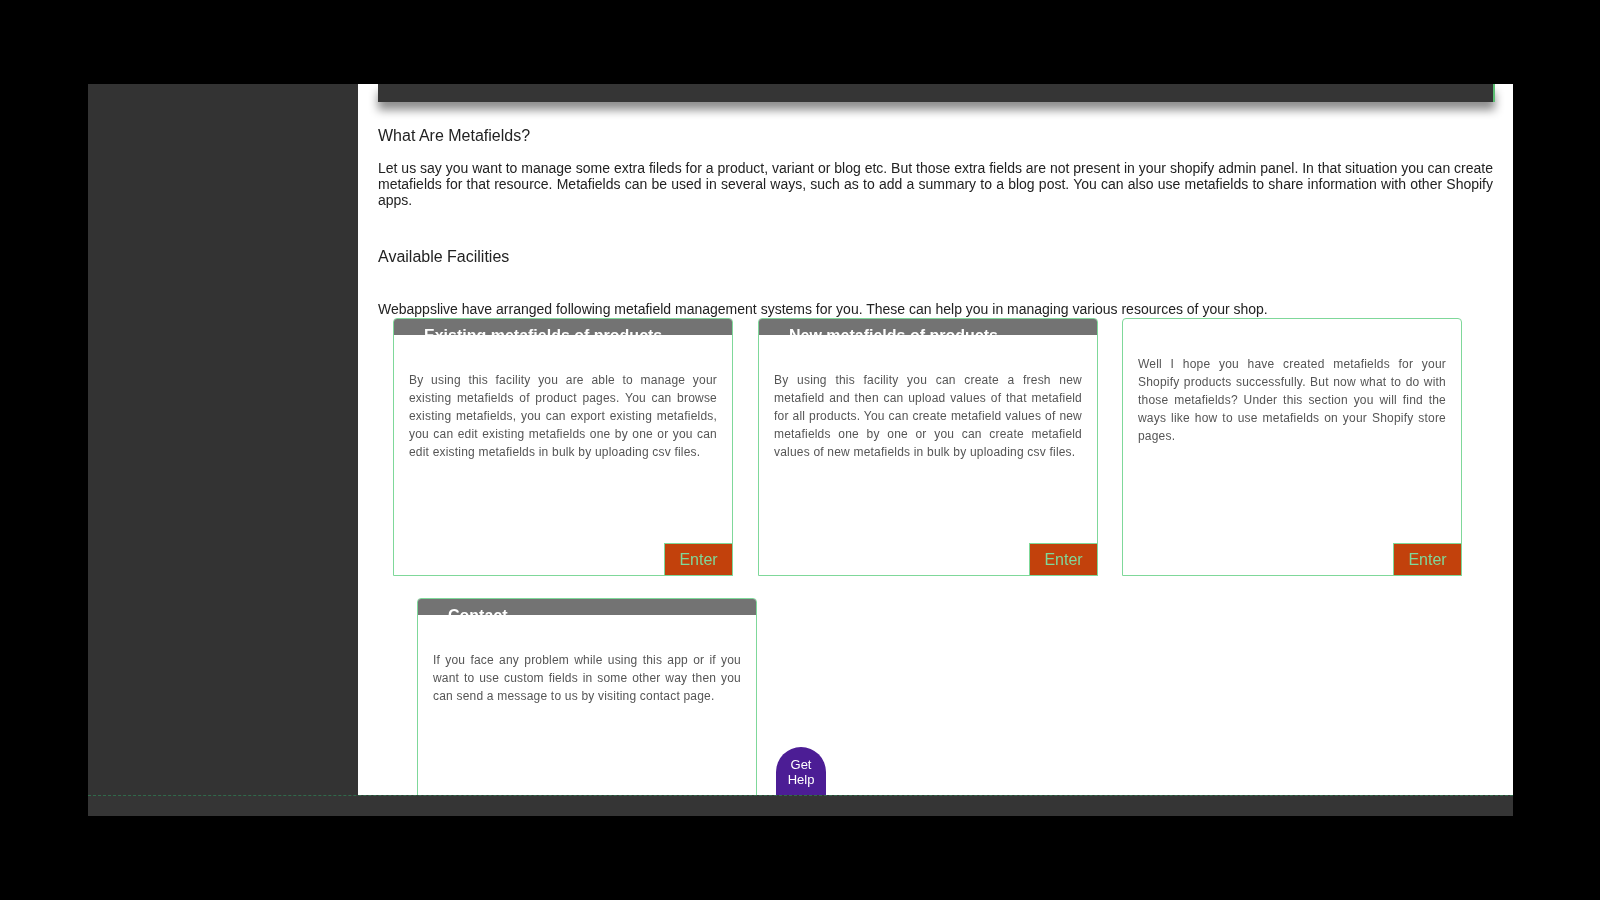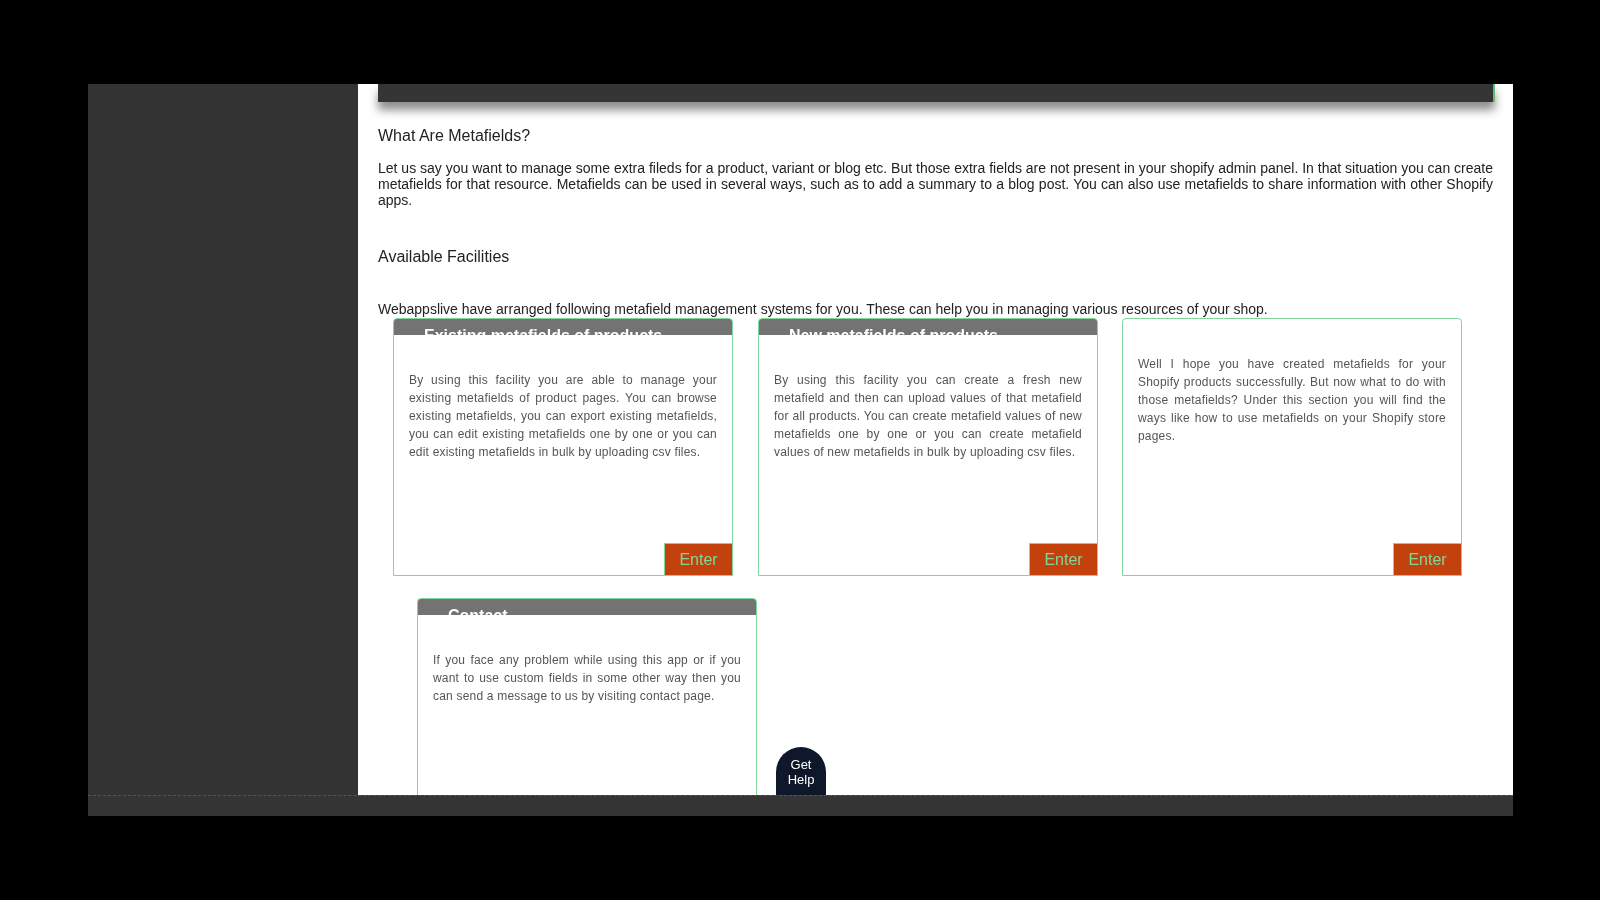"Get" .help-btn { background: #0f172a -> #4c1d95 }
